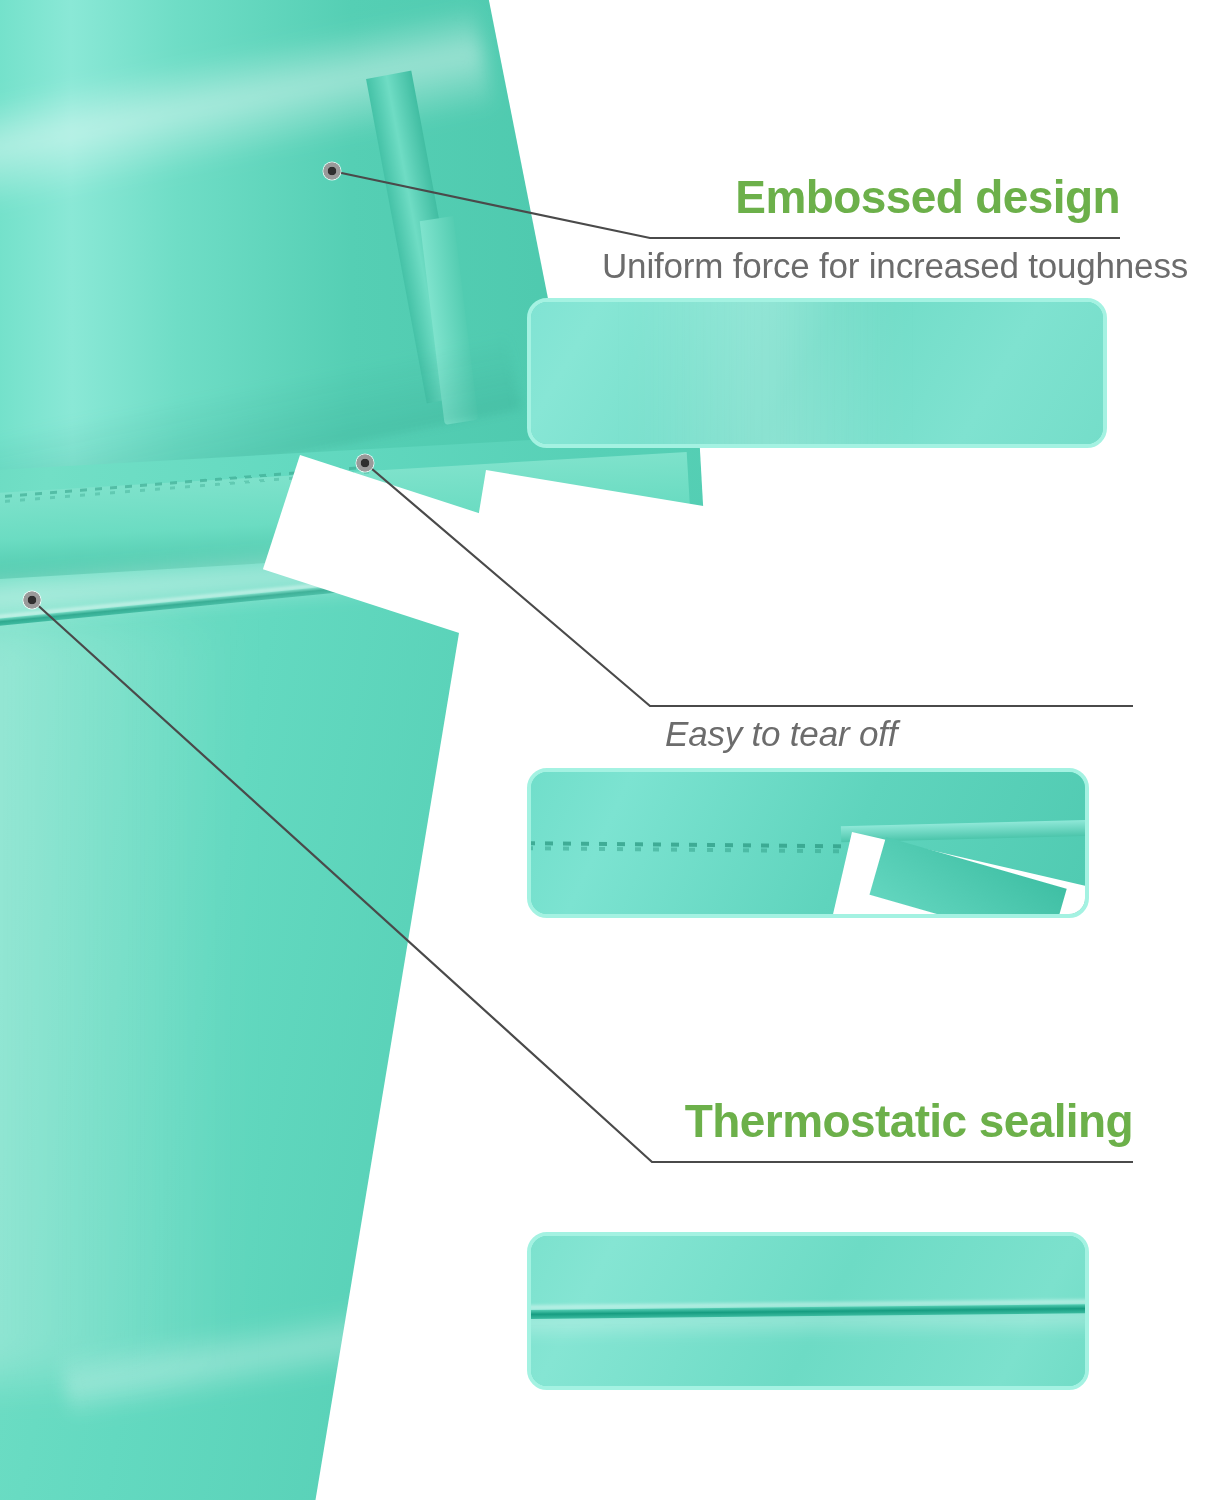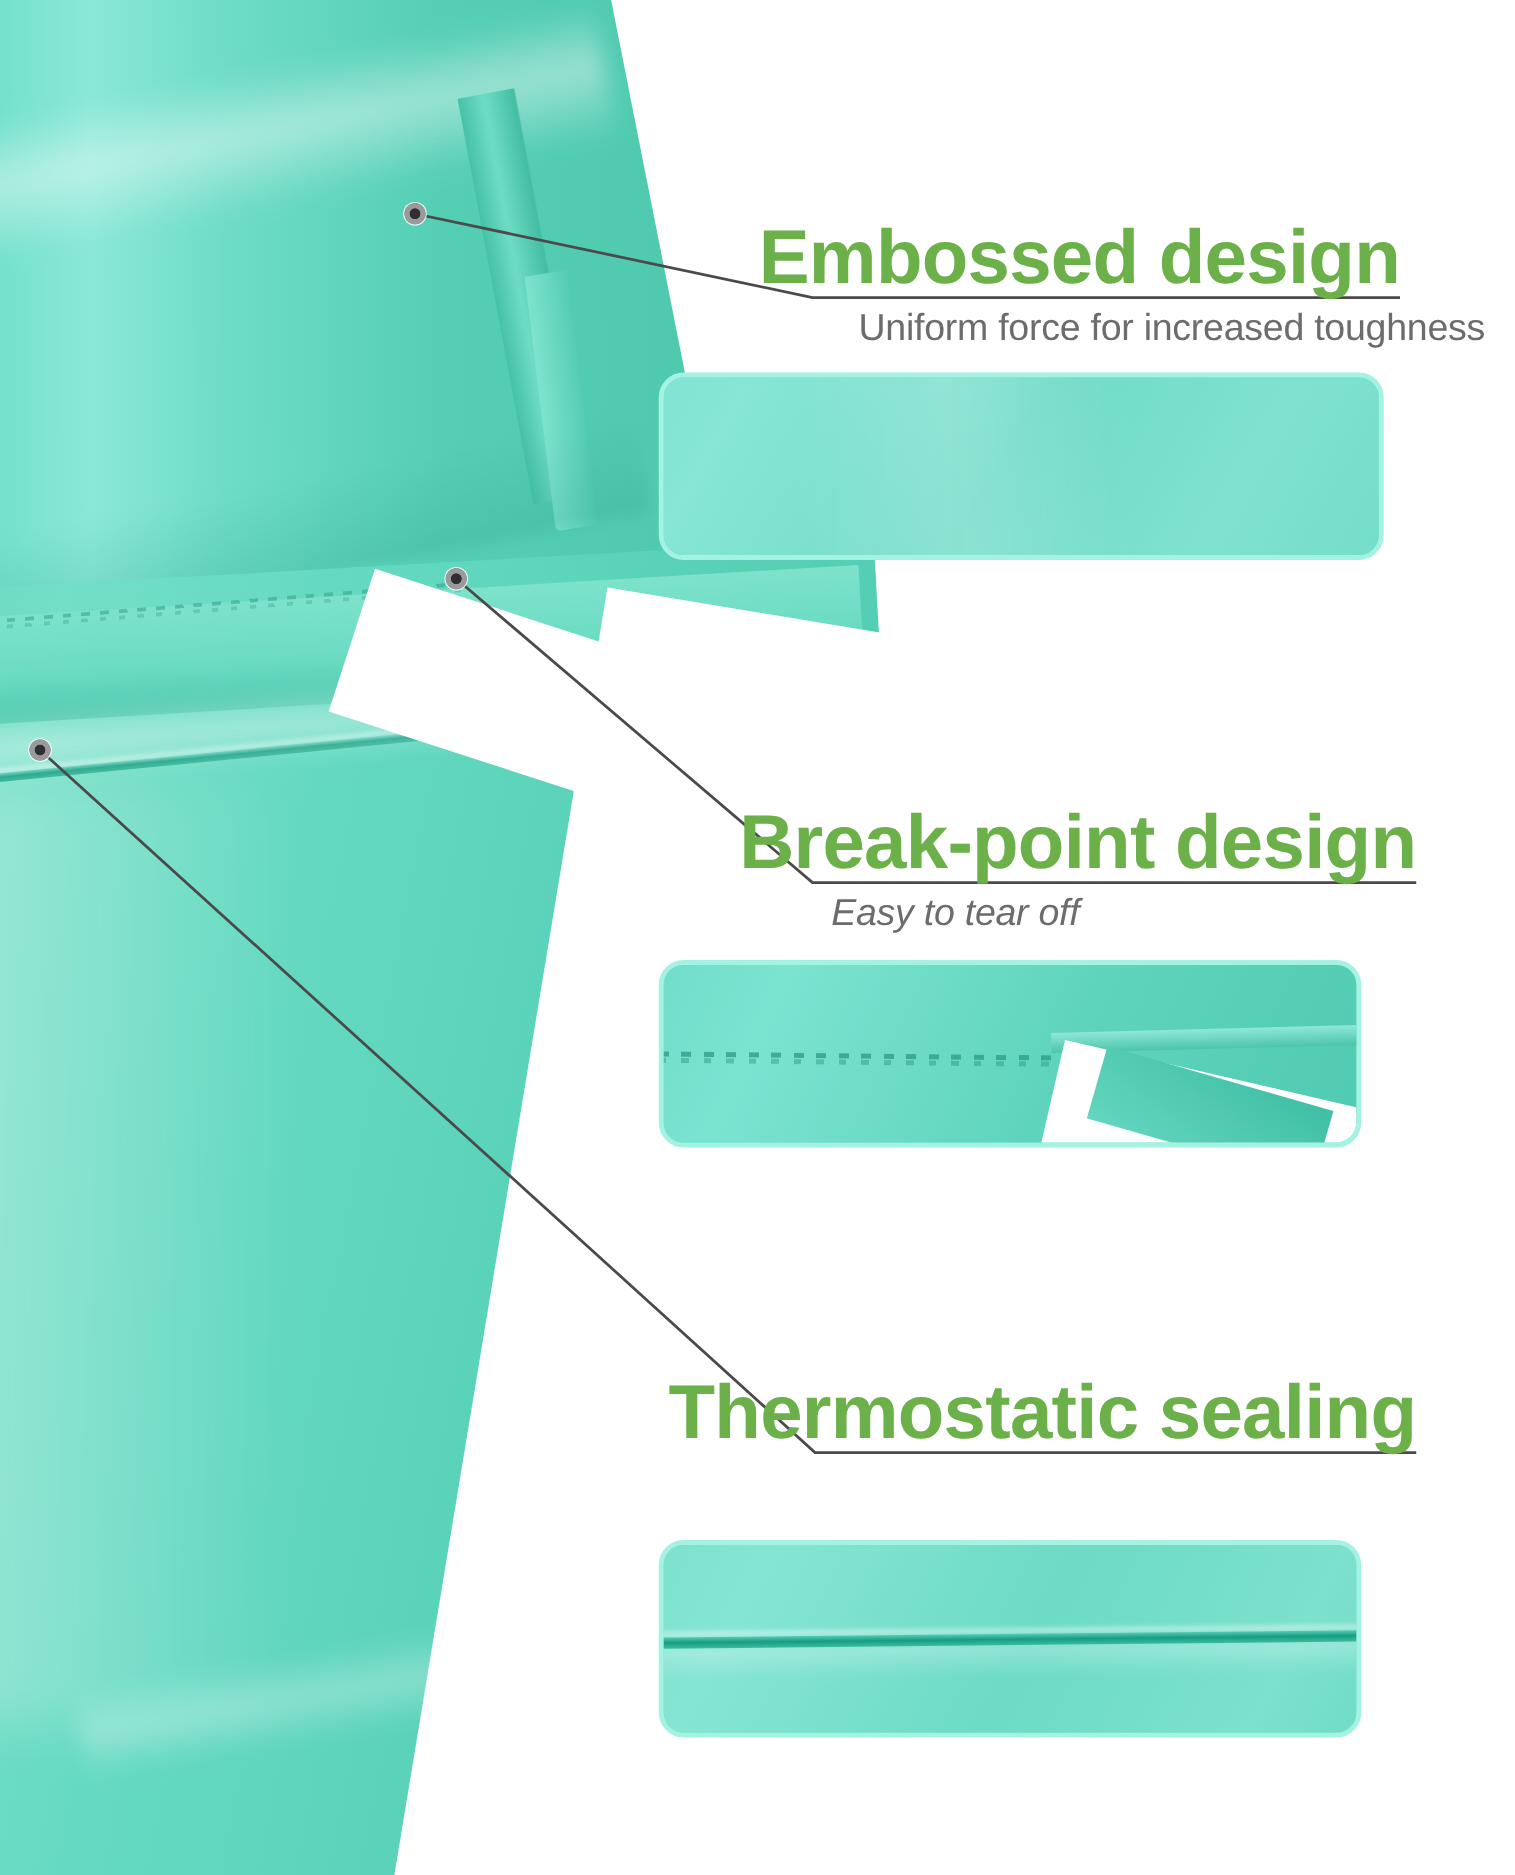"Embossed design" .title { font-size: 61px -> 46px }
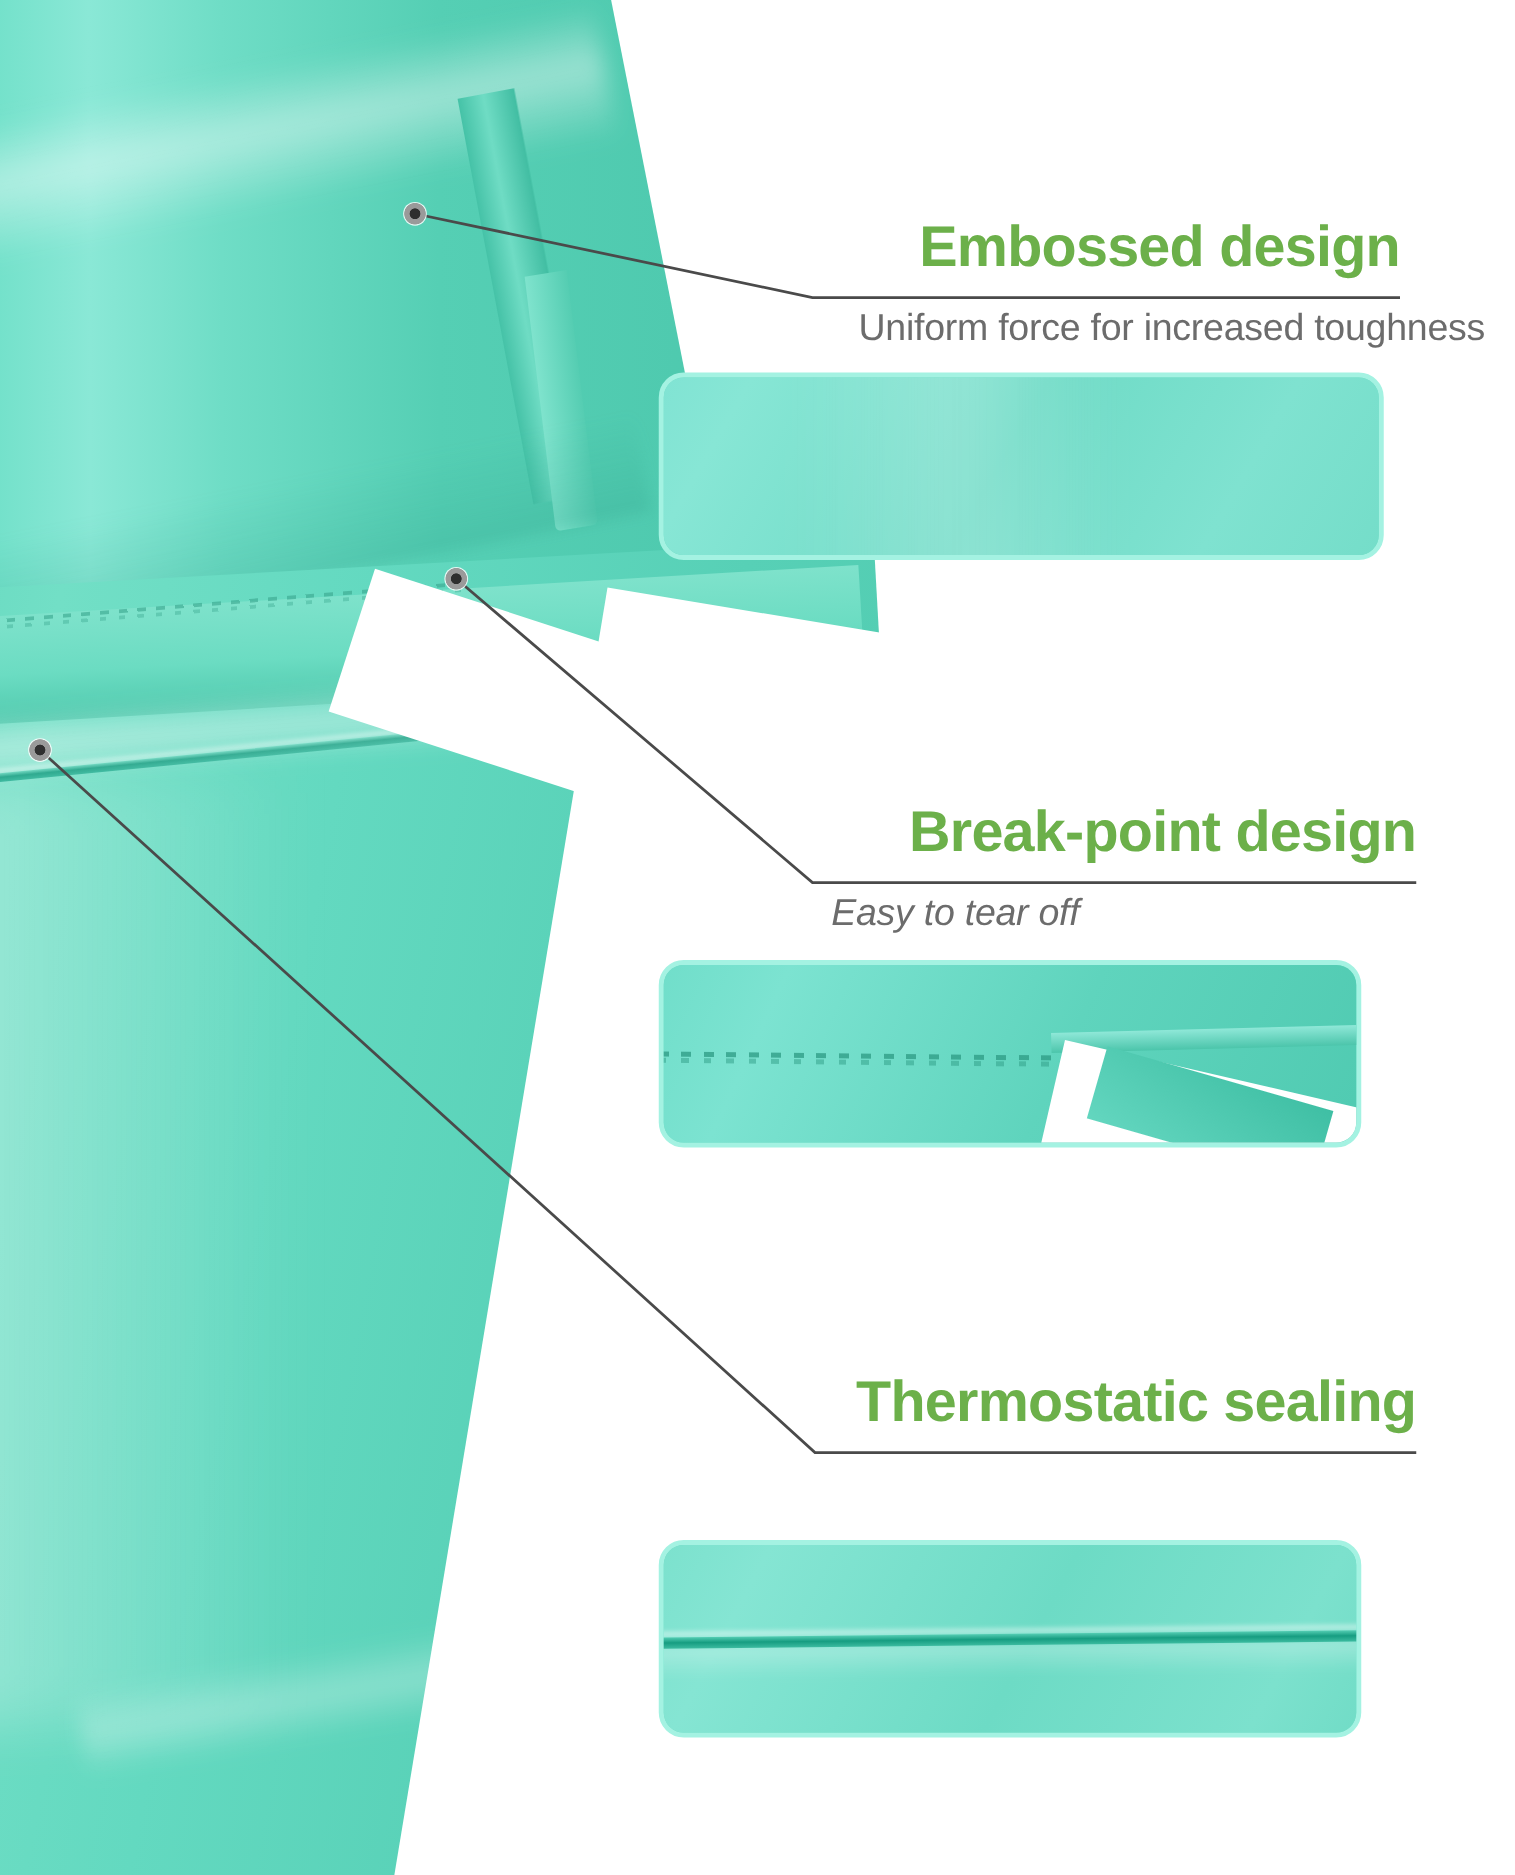"Uniform force for increased toughness" .subtitle { font-size: 30px -> 35px }
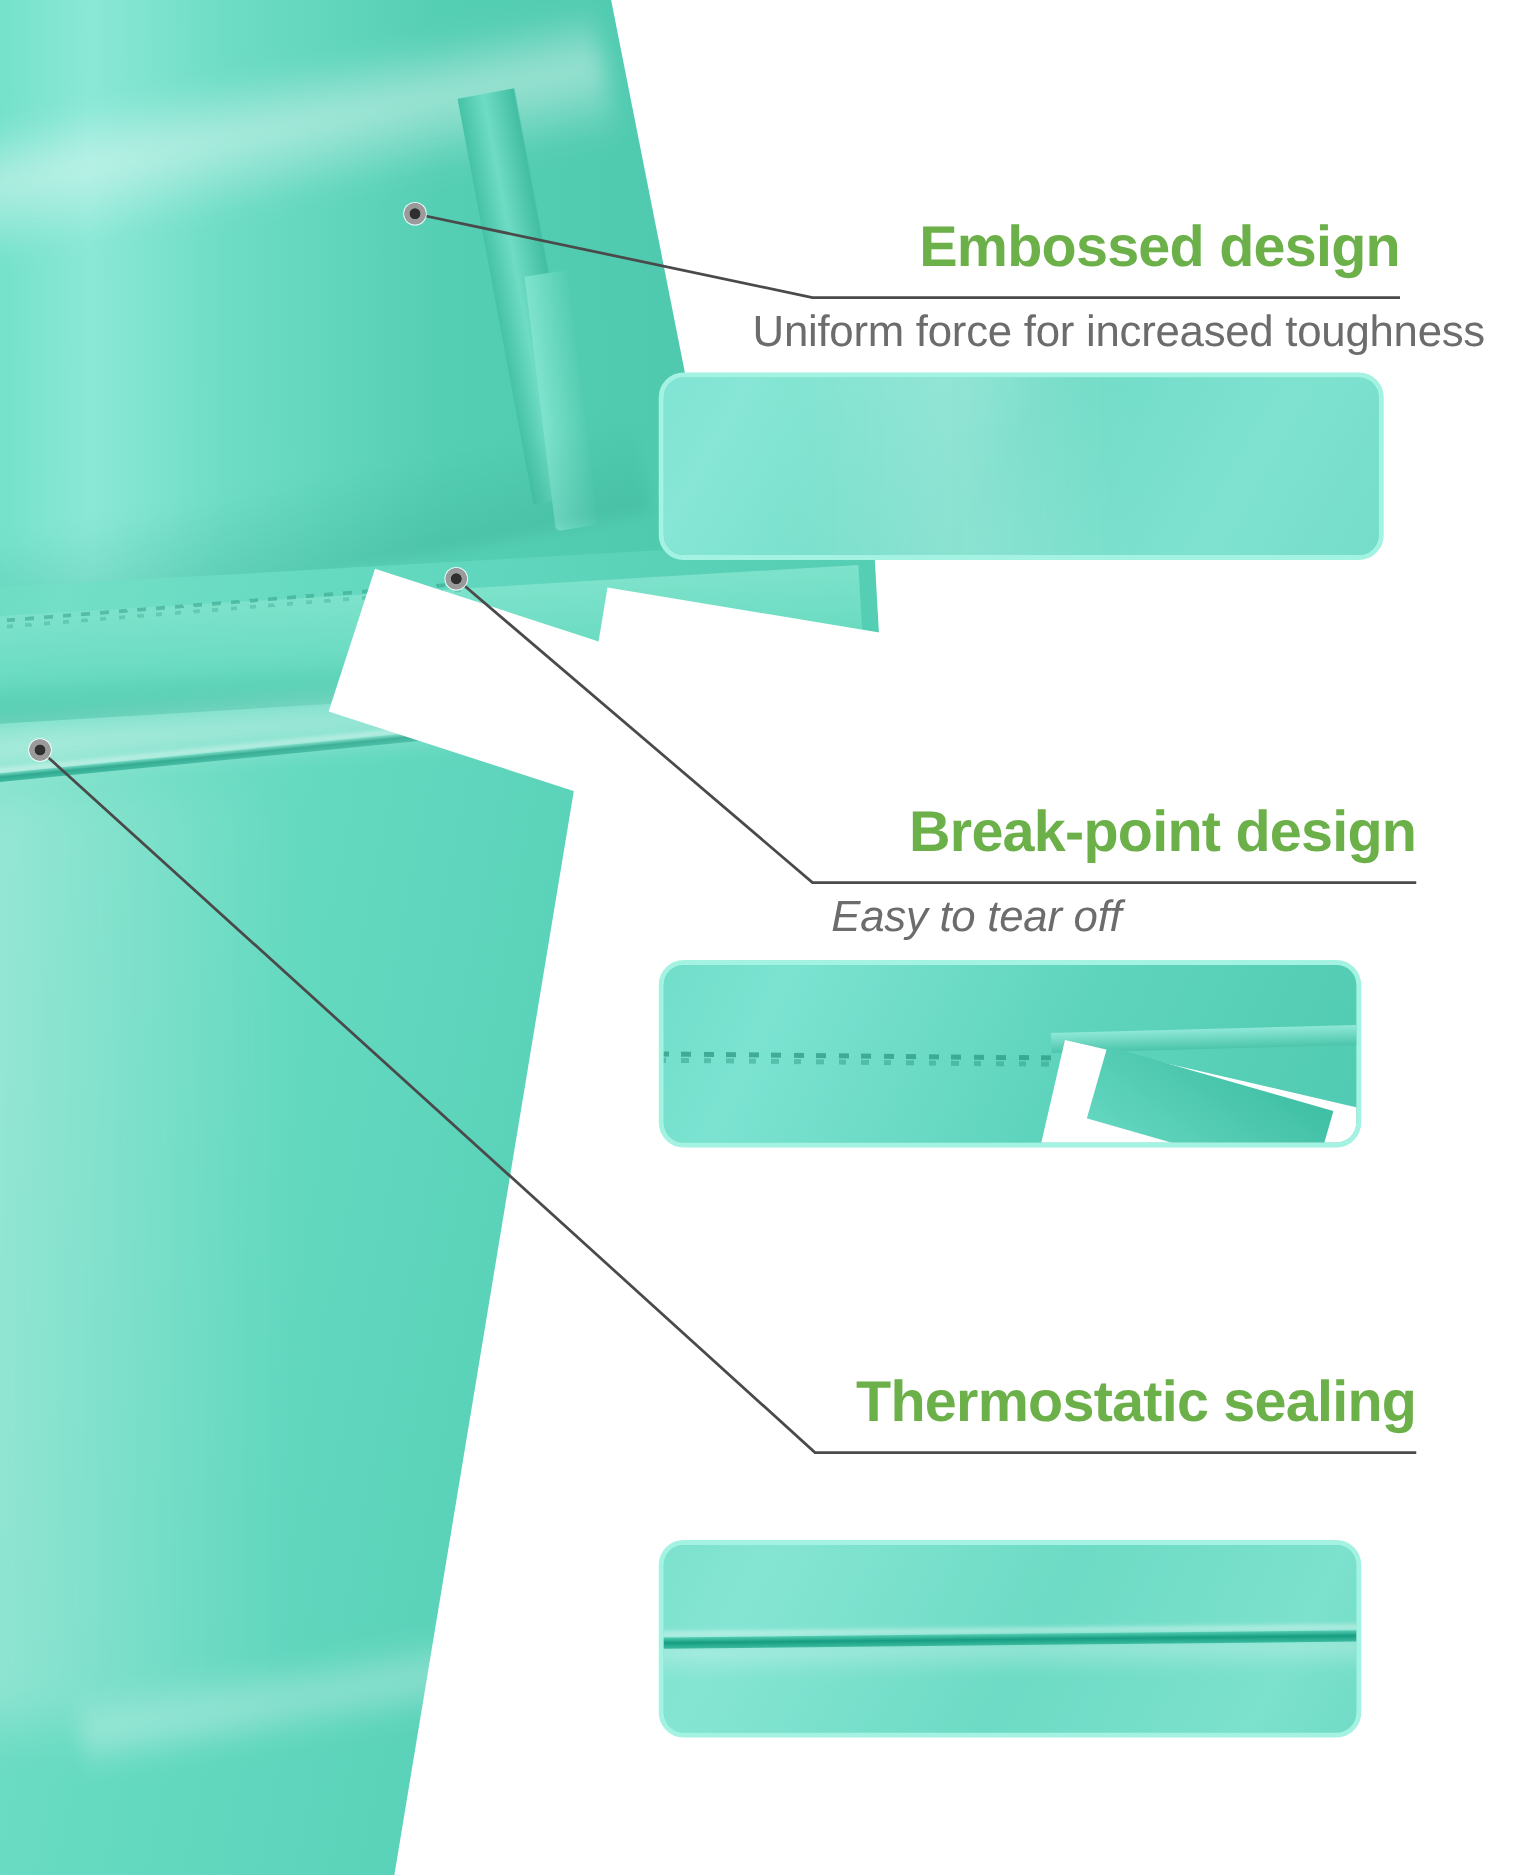"Break-point design" div.block { html: <div> <div>Break-point design</div> </div> -> none }
